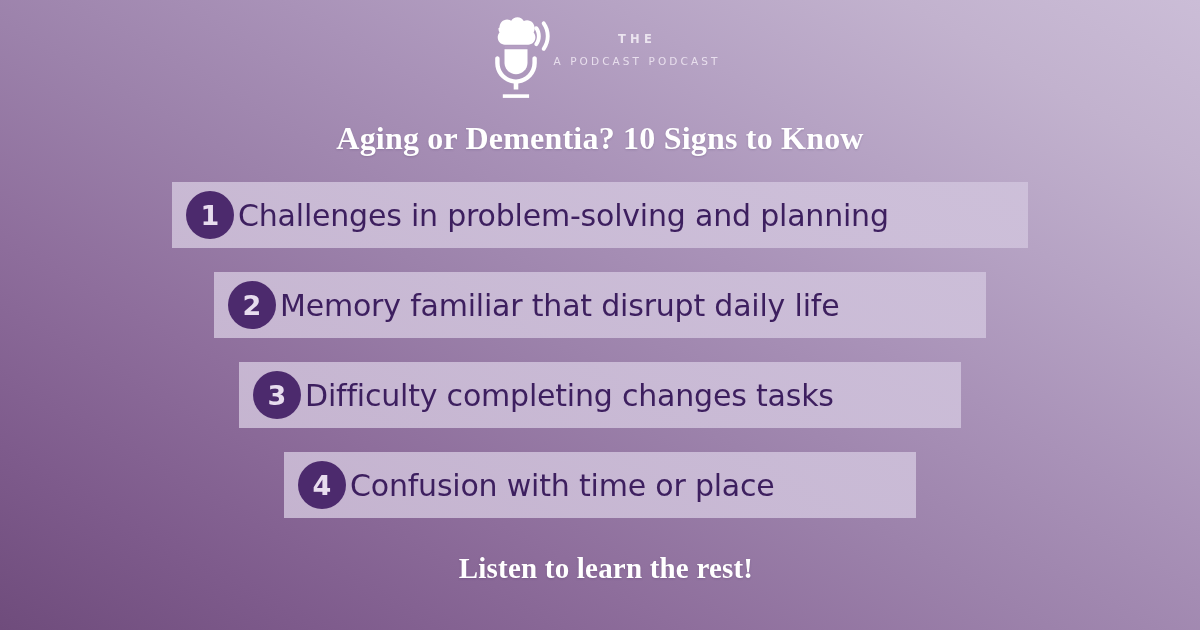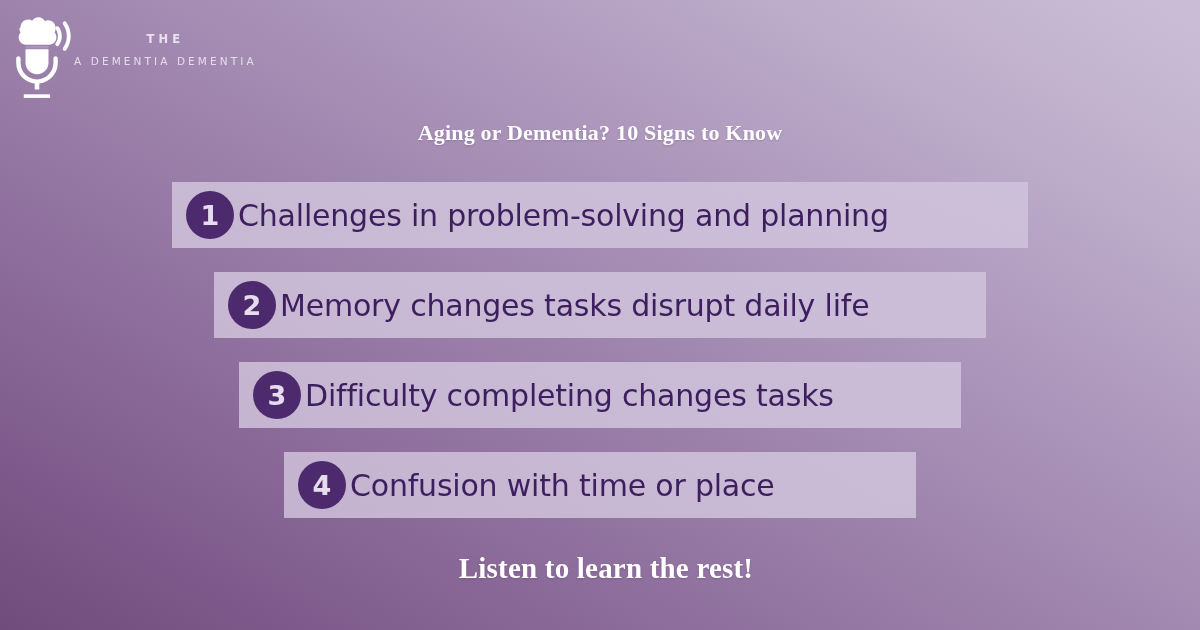"THE" #logo { justify-content: flex-start -> center }
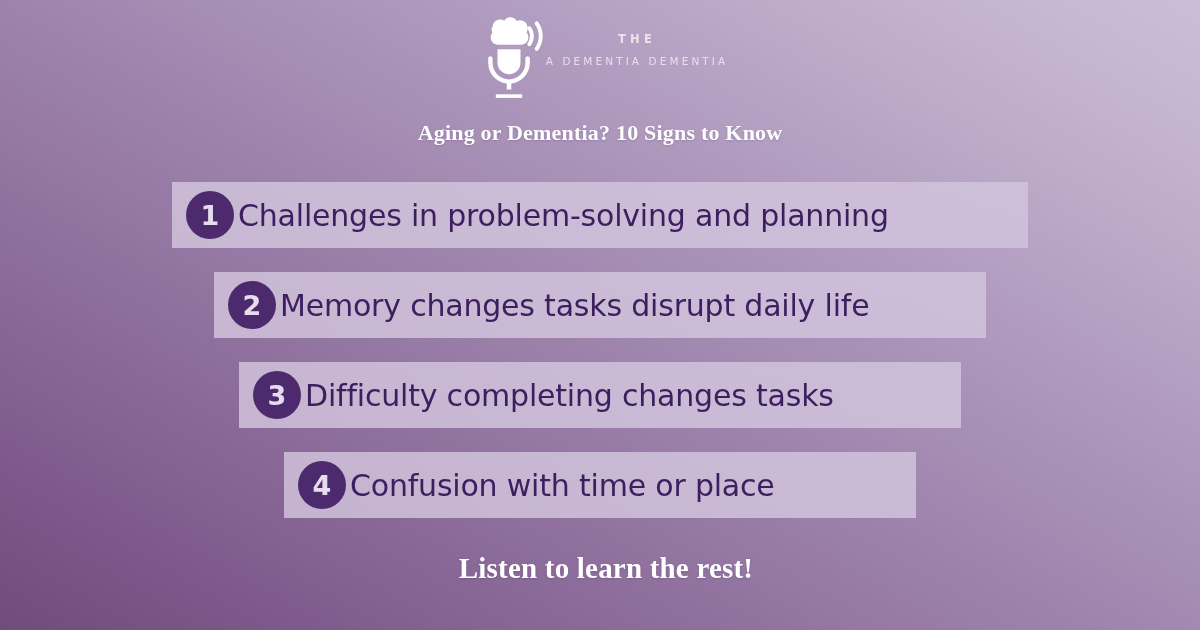"A DEMENTIA DEMENTIA" div { text: DEMENTIA DEMENTIA -> PODCAST PODCAST }
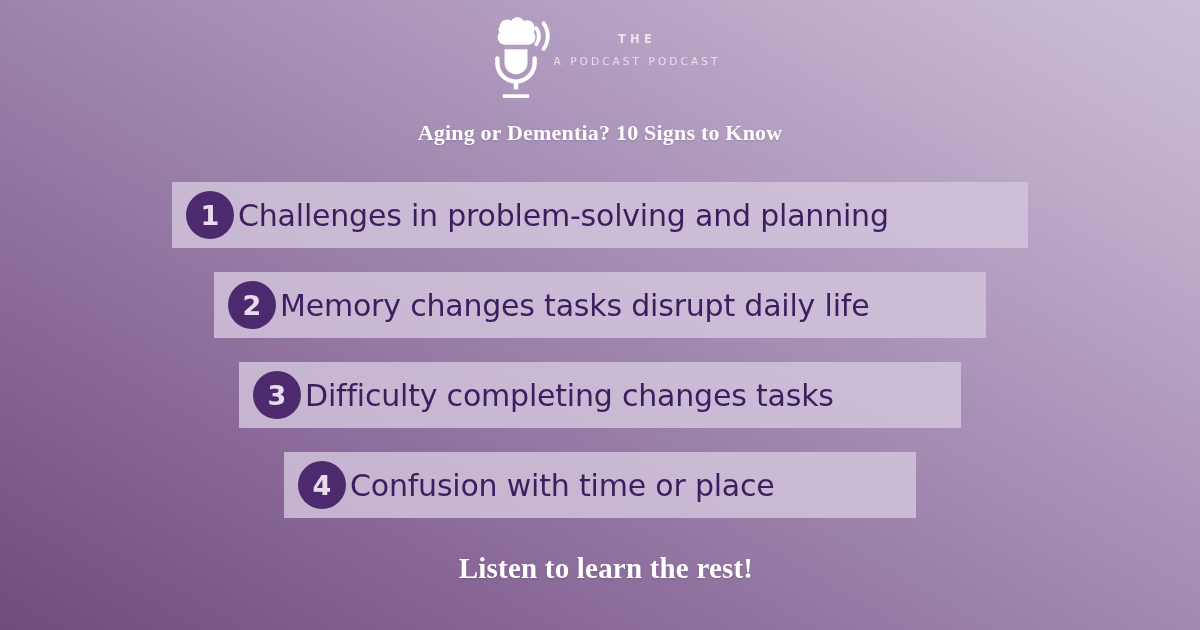"Aging or Dementia? 10 Signs" #headline { font-size: 22px -> 32px }
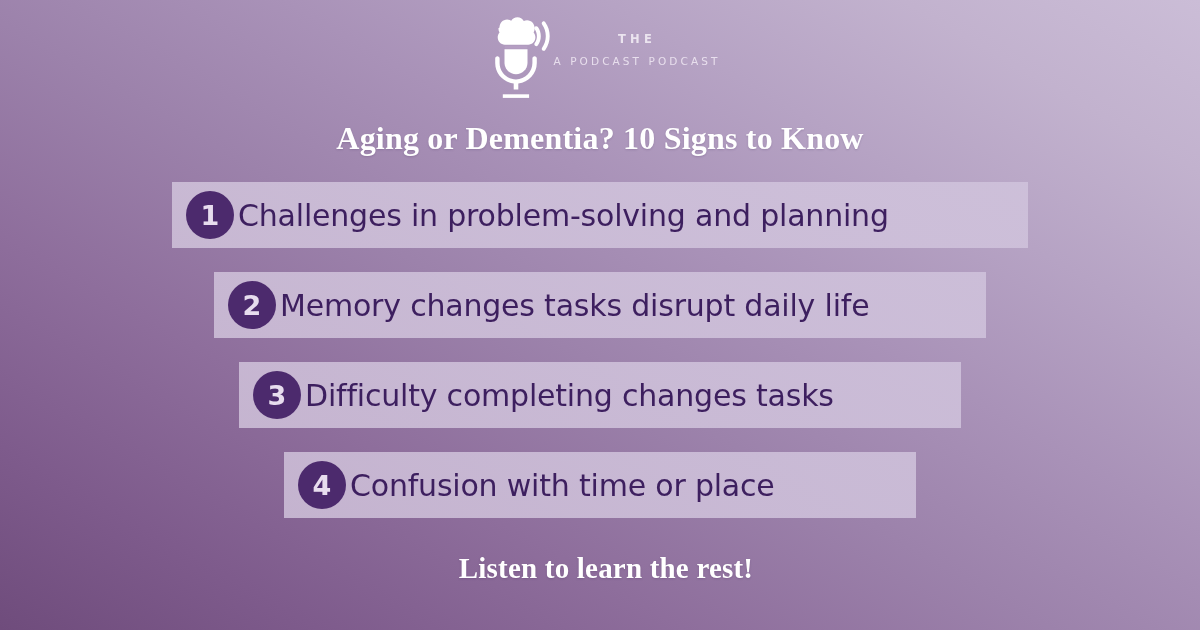"Memory changes tasks disrupt daily" div.row-text { text: changes tasks -> familiar that }
